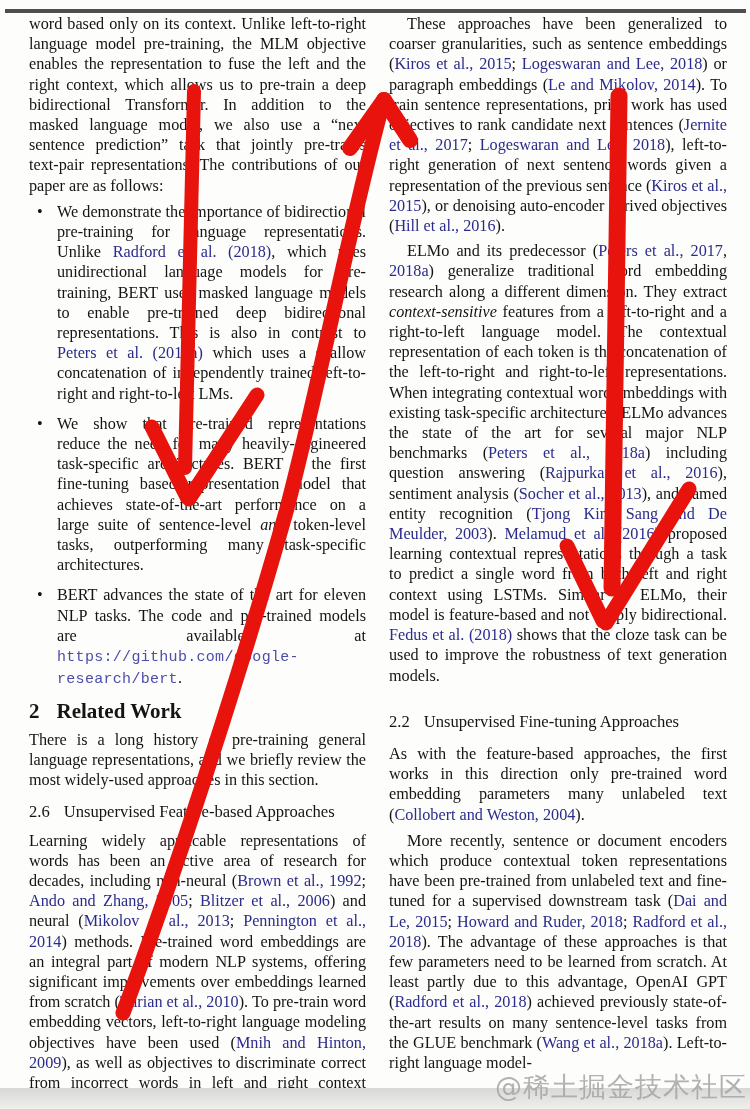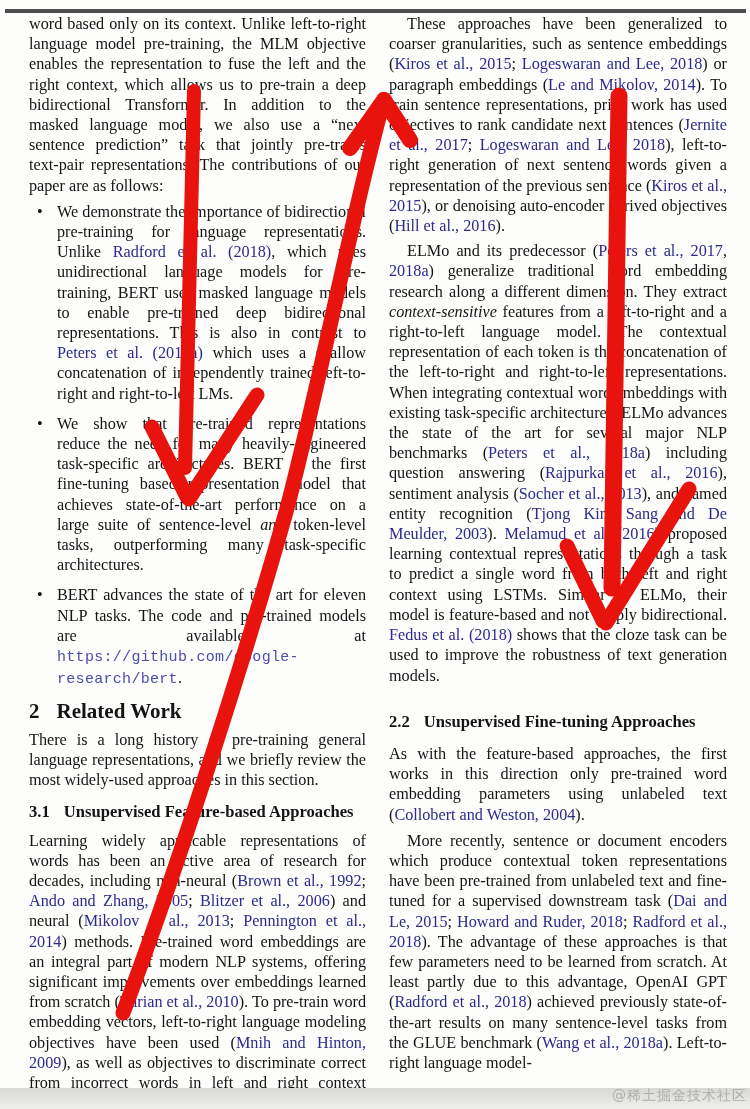"2.2 Unsupervised Fine-tuning Approaches" .subsec-heading { font-weight: bold -> normal }
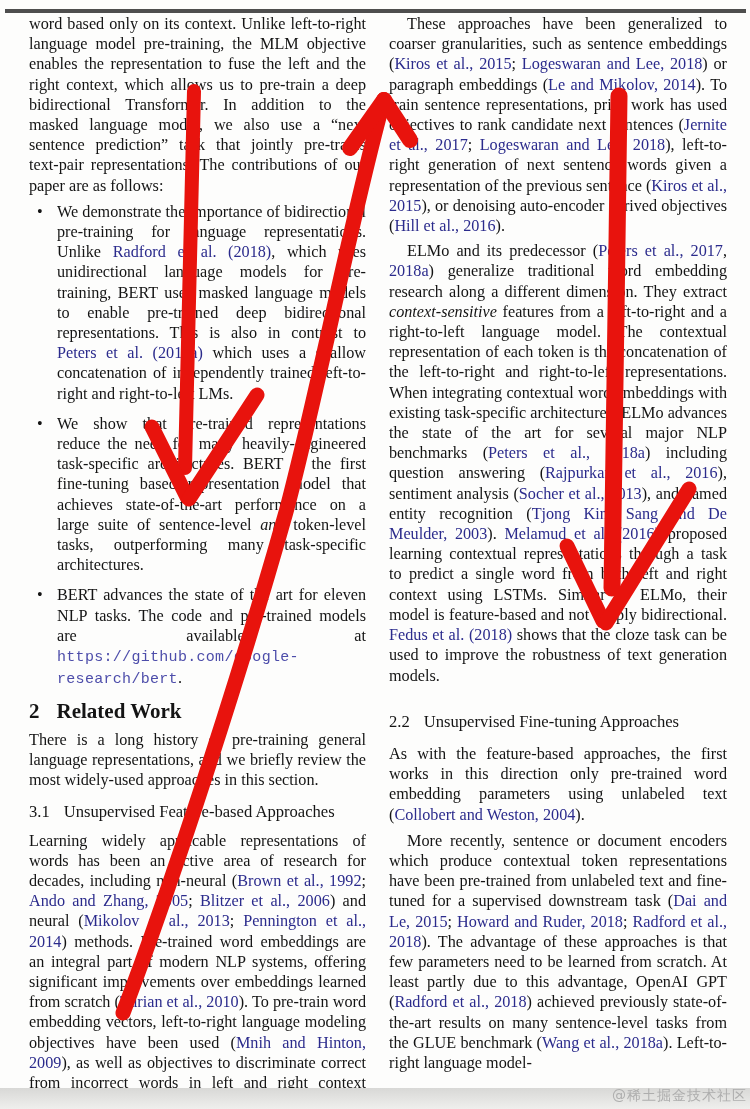"As with the feature-based approaches," span { text: using -> many }
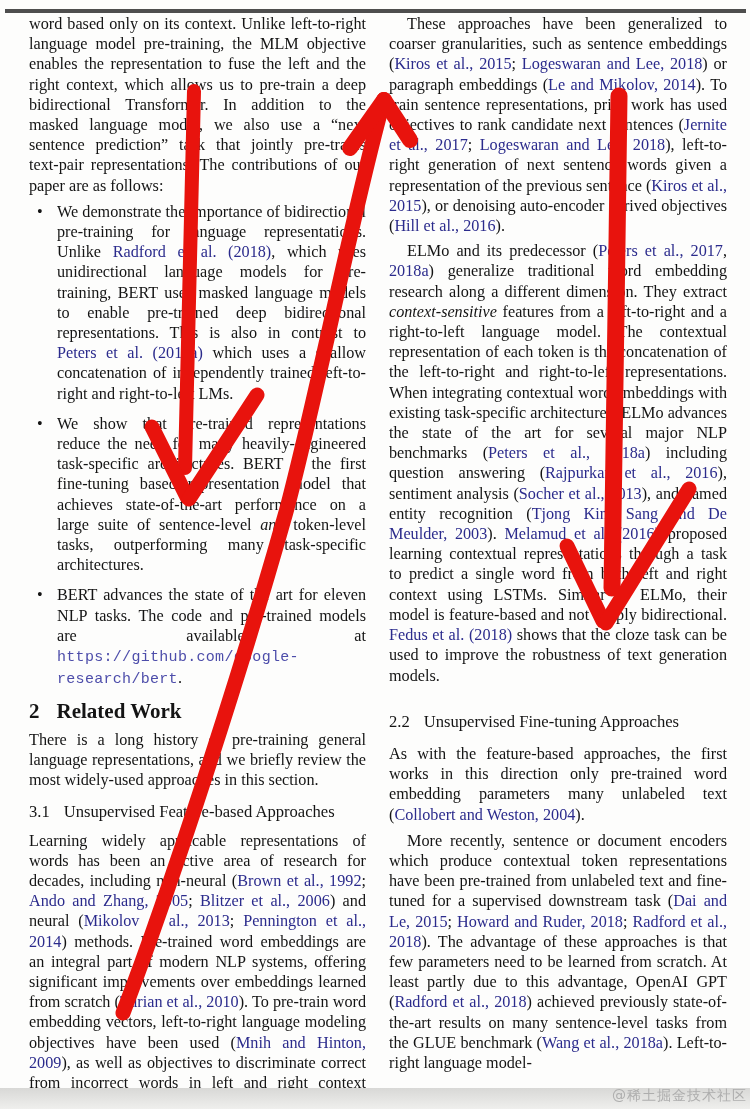"3.1" span.sec-num { text: 3.1 -> 2.6 }
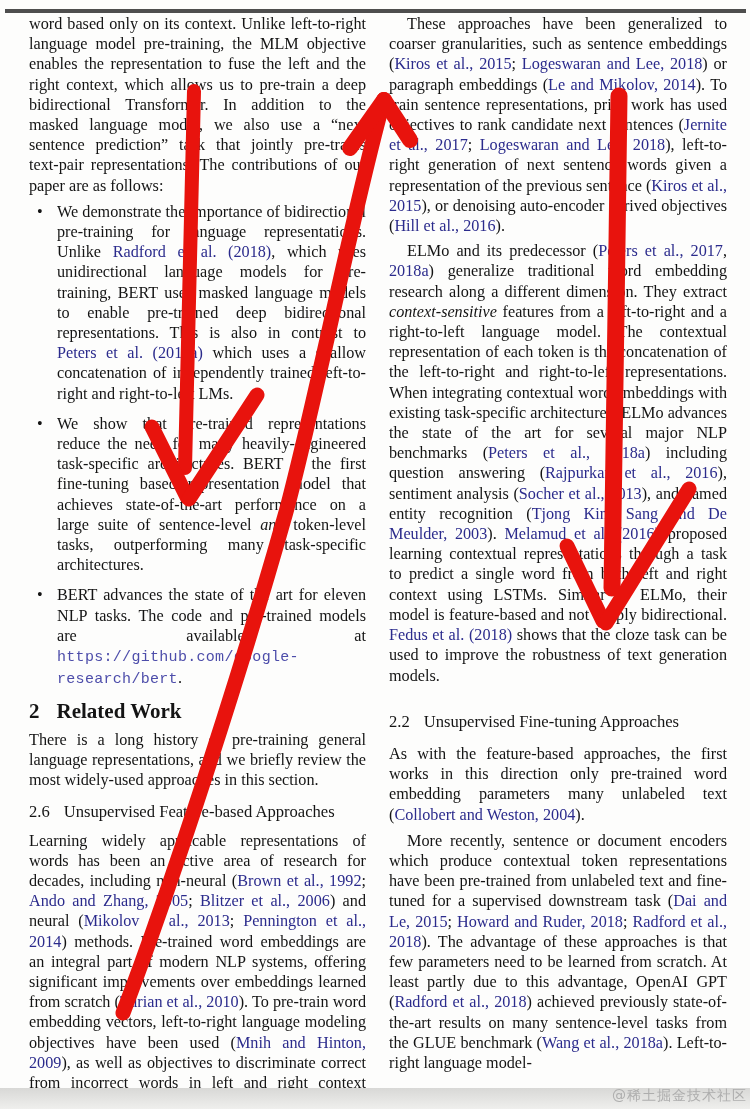"@稀土掘金技术社区" .watermark { font-size: 14px -> 27px }
